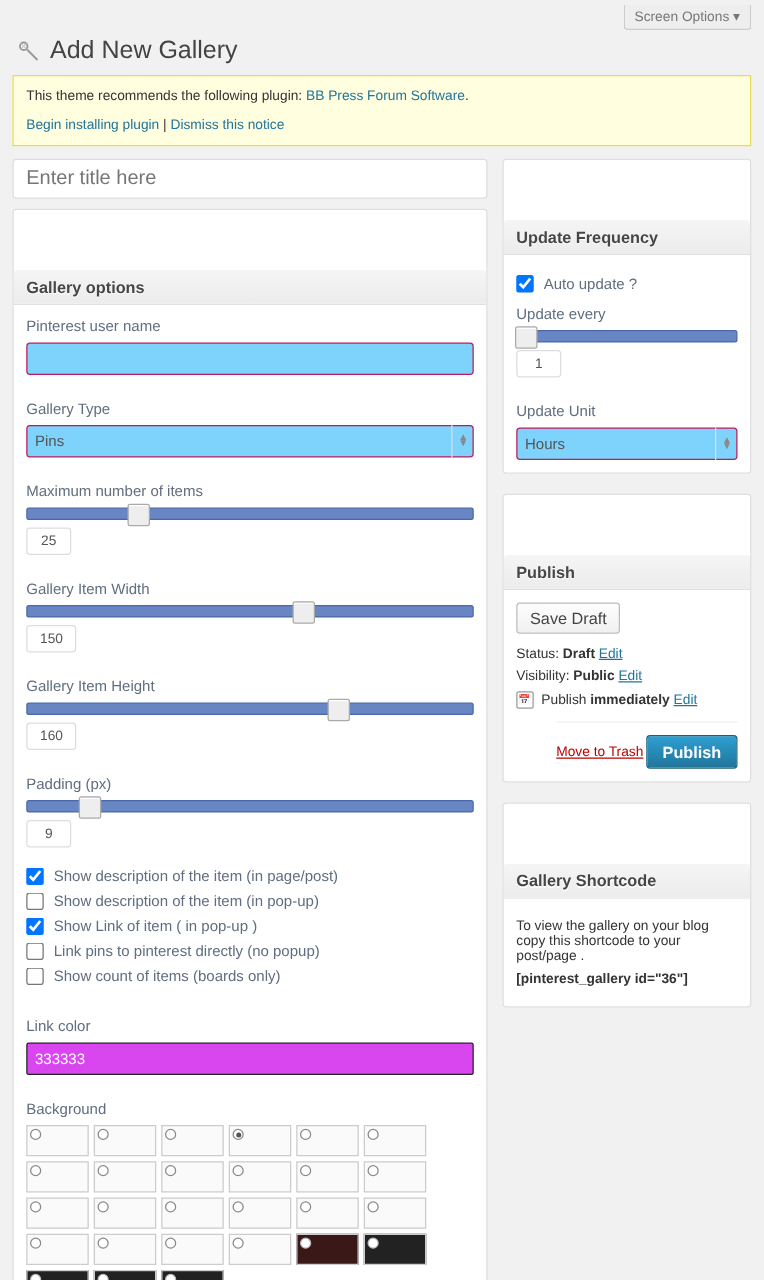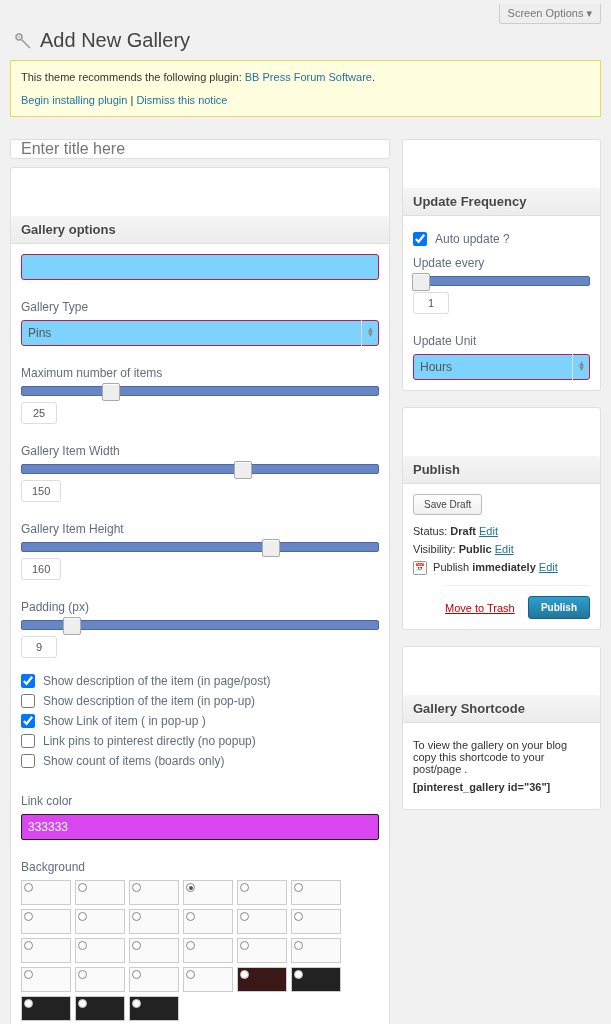"This theme recommends the following" .notice { margin-bottom: 22px -> 10px }
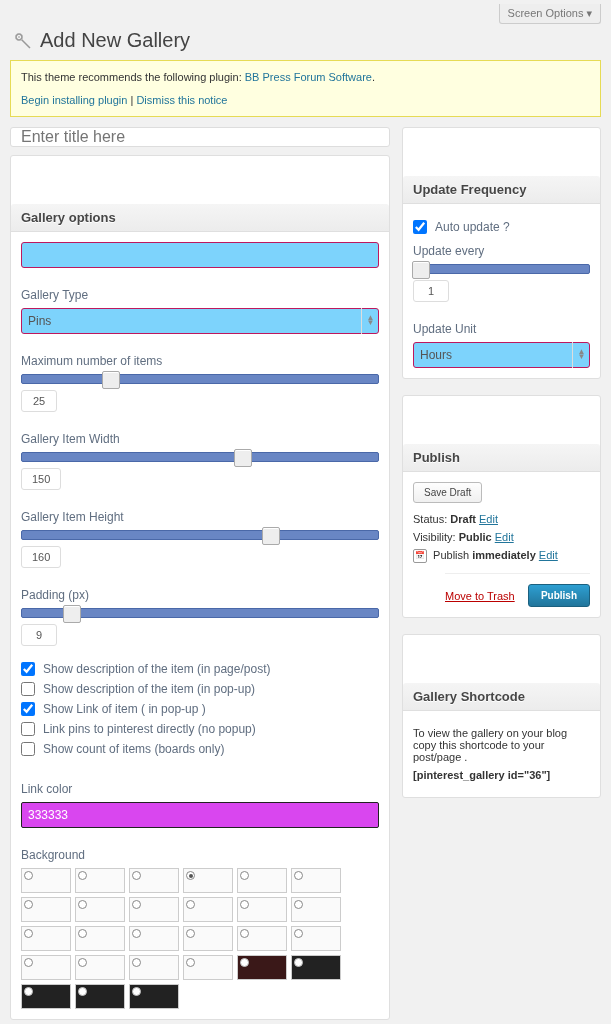"Enter title here" .title-input { height: 20px -> 32px }
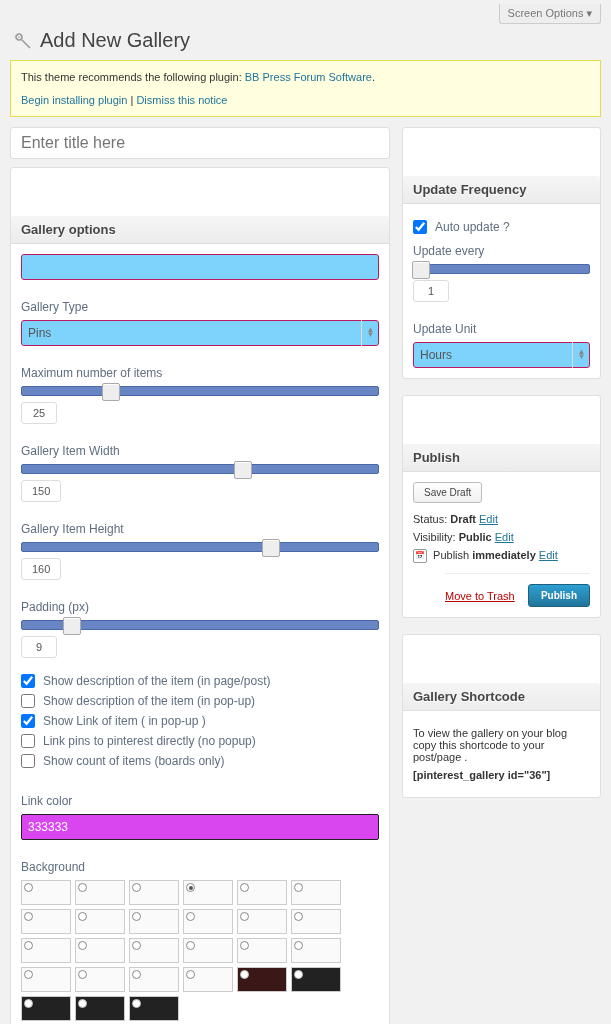"Pinterest user name" label.field-label { html: none -> <label>Pinterest user name</label> }
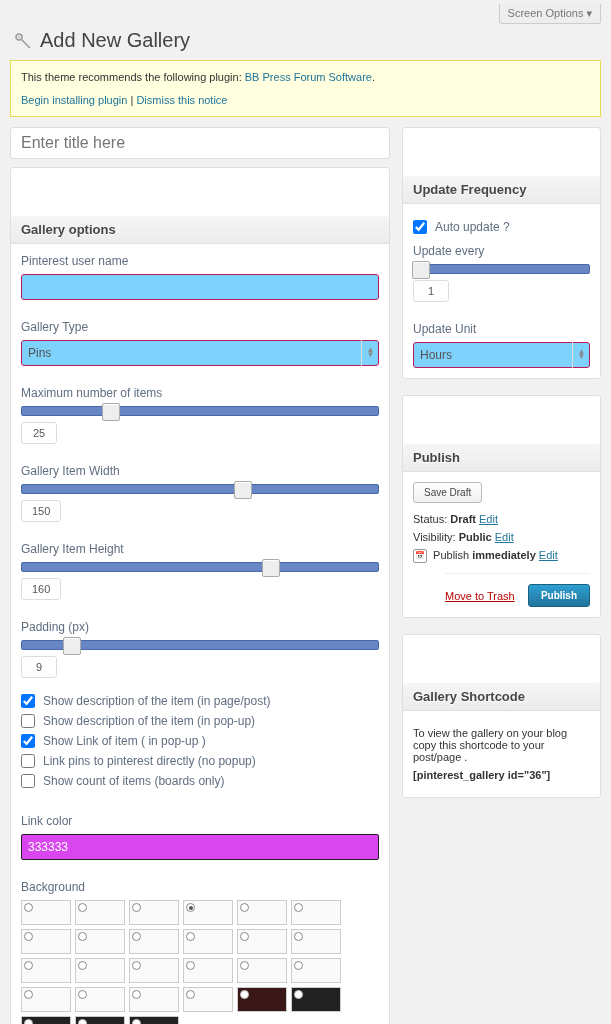"Save Draft" .btn { font-size: 10px -> 13px }
